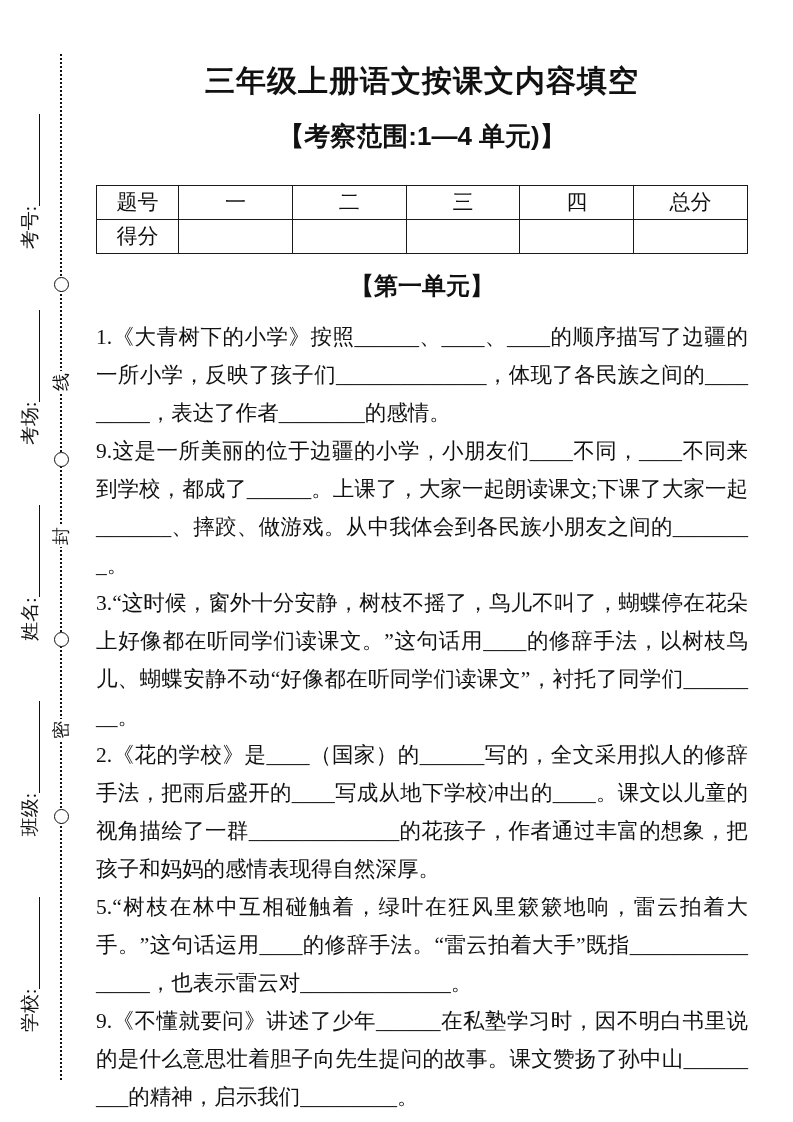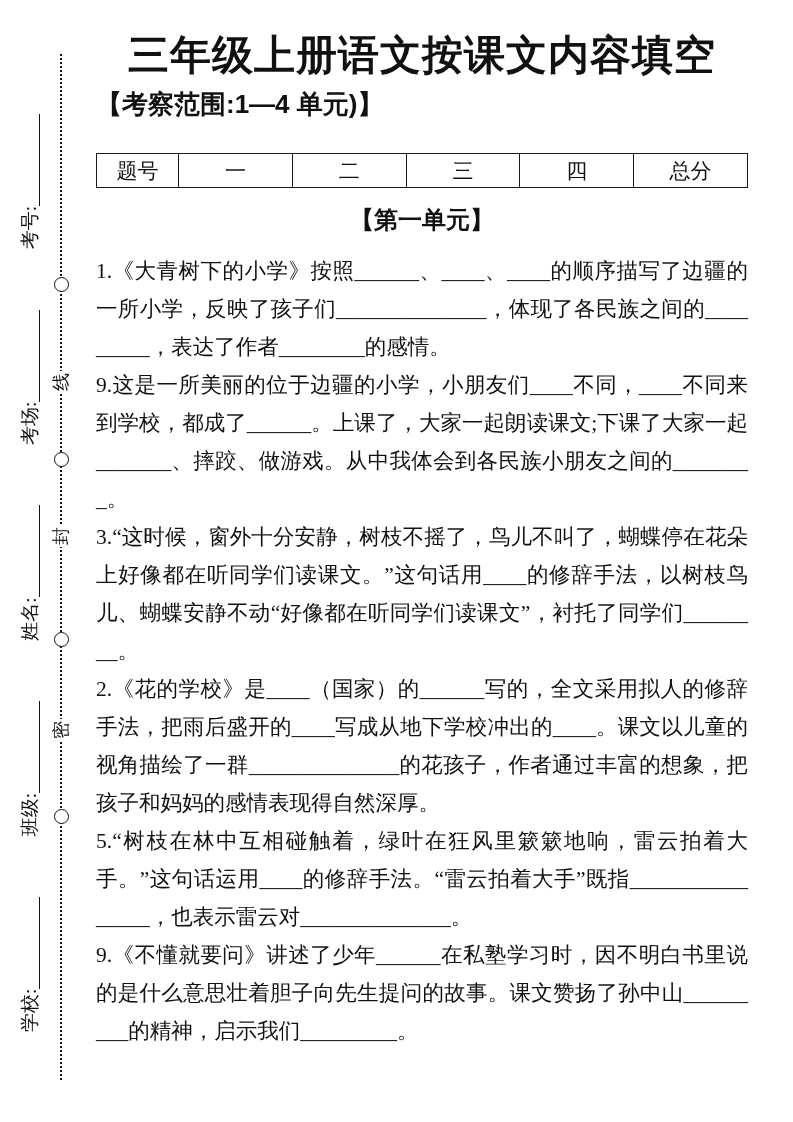"三年级上册语文按课文内容填空" .title { font-size: 41px -> 30px; margin-top: 32px -> 64px }
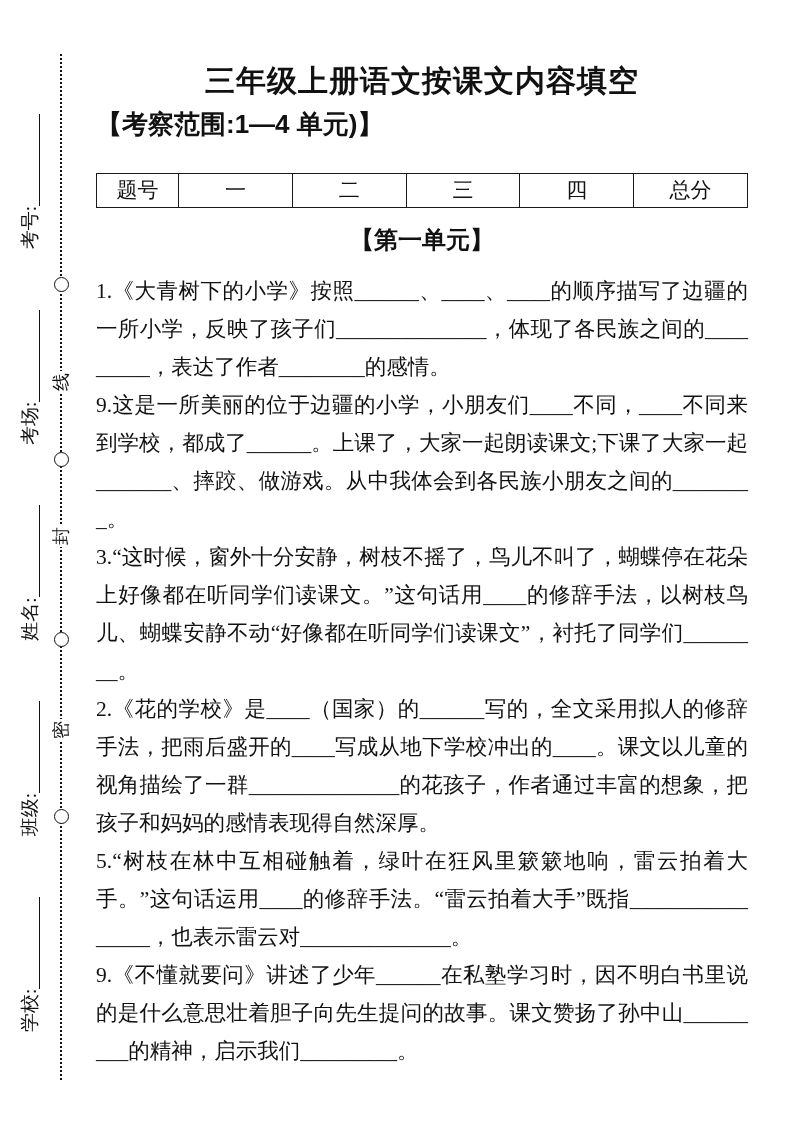"【考察范围:1—4 单元)】" .subtitle { margin-top: 8px -> 20px; text-align: left -> center }
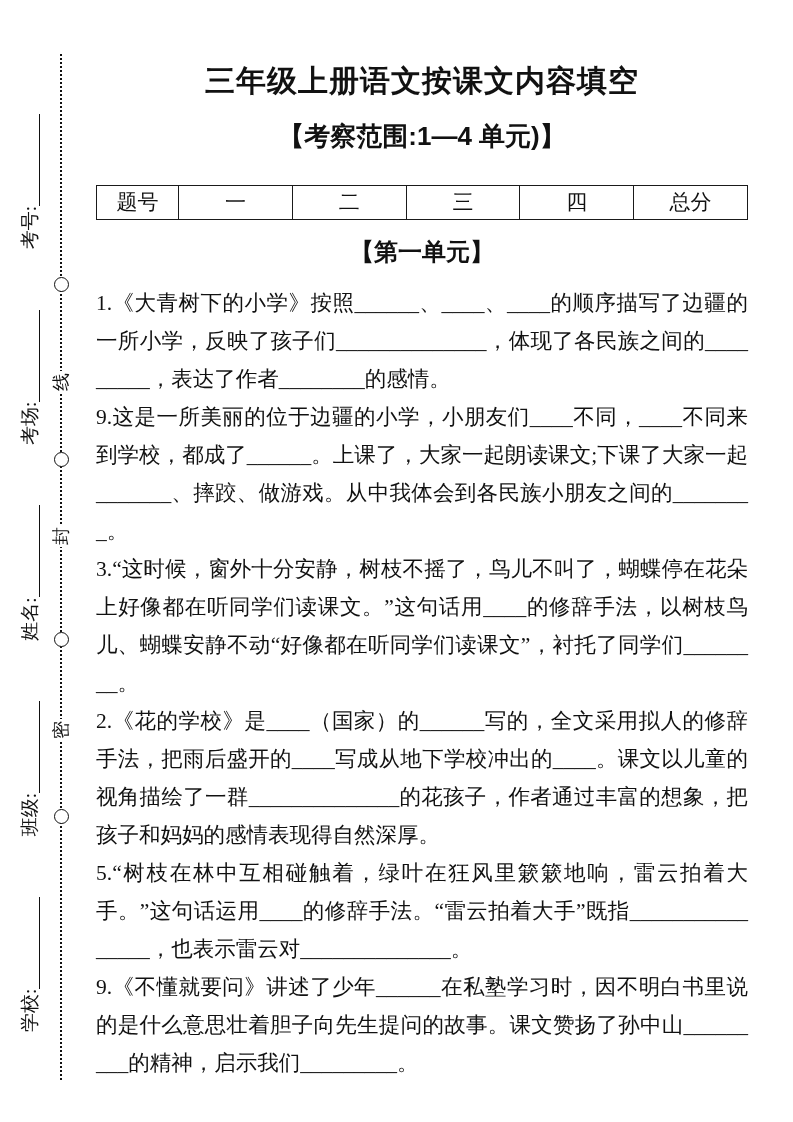"得分" tr { html: none -> <tr> <td>得分</td> <td></td> <td></td> <td></td> <td></td> <td></td> </tr> }
